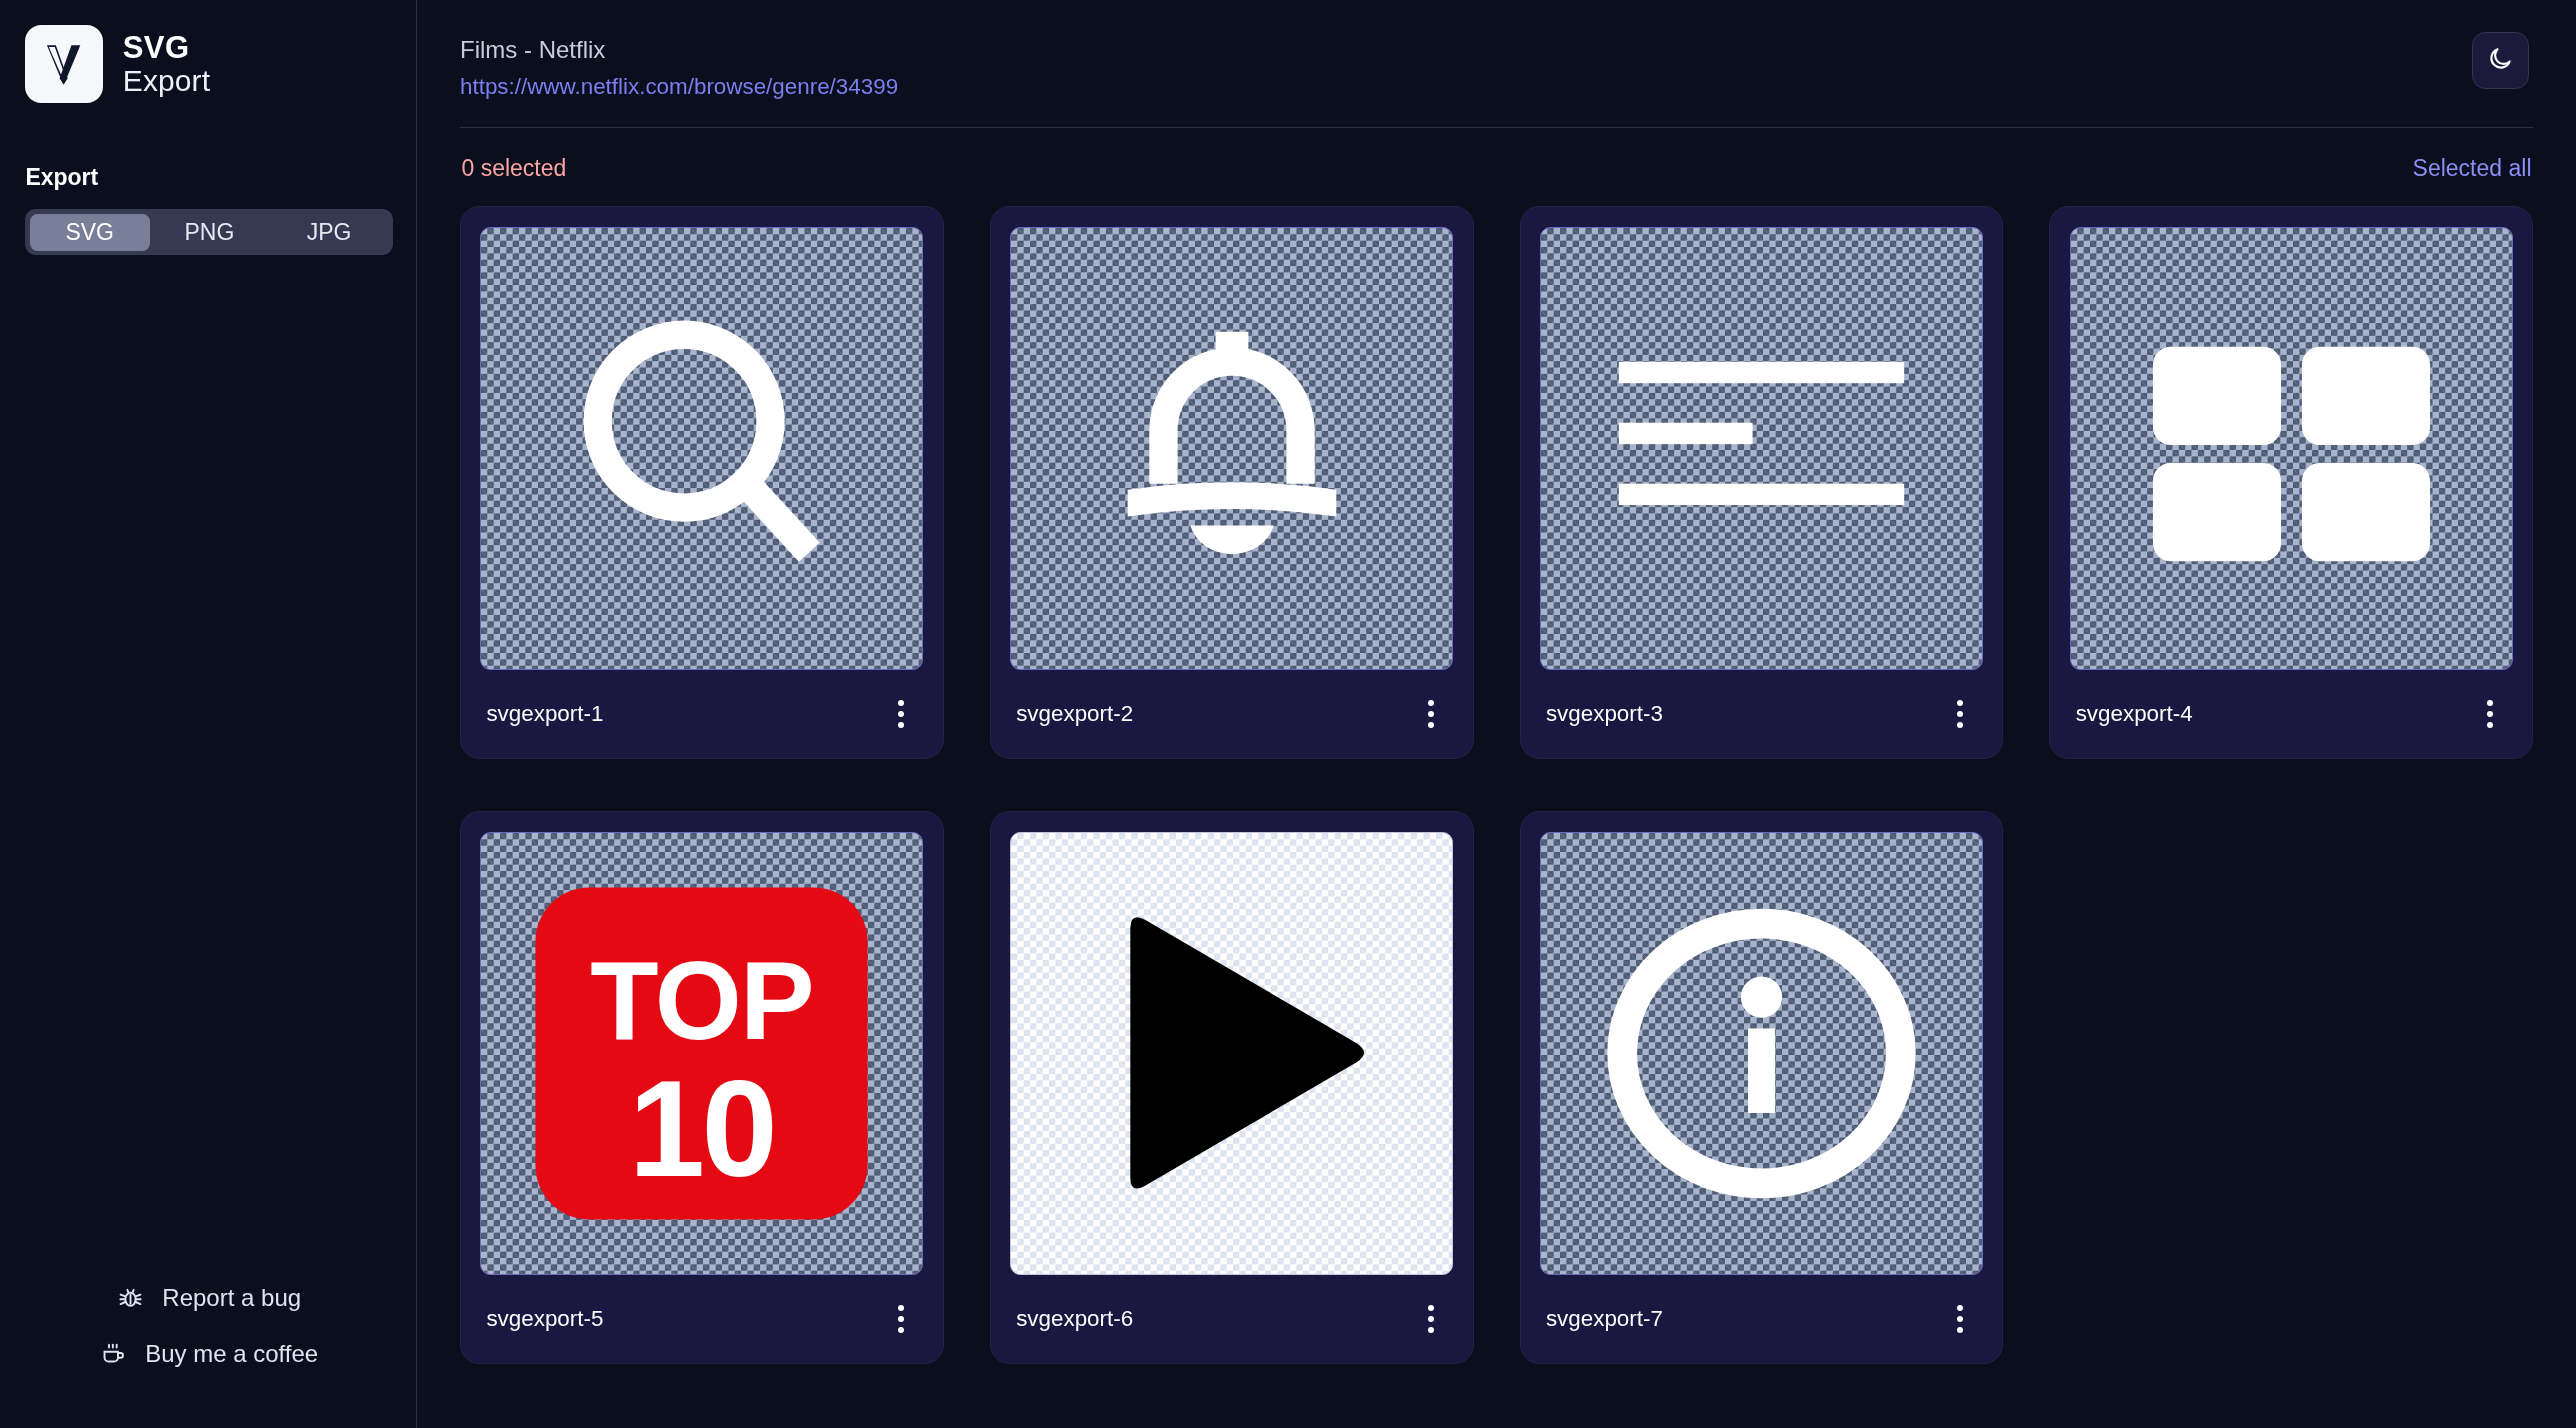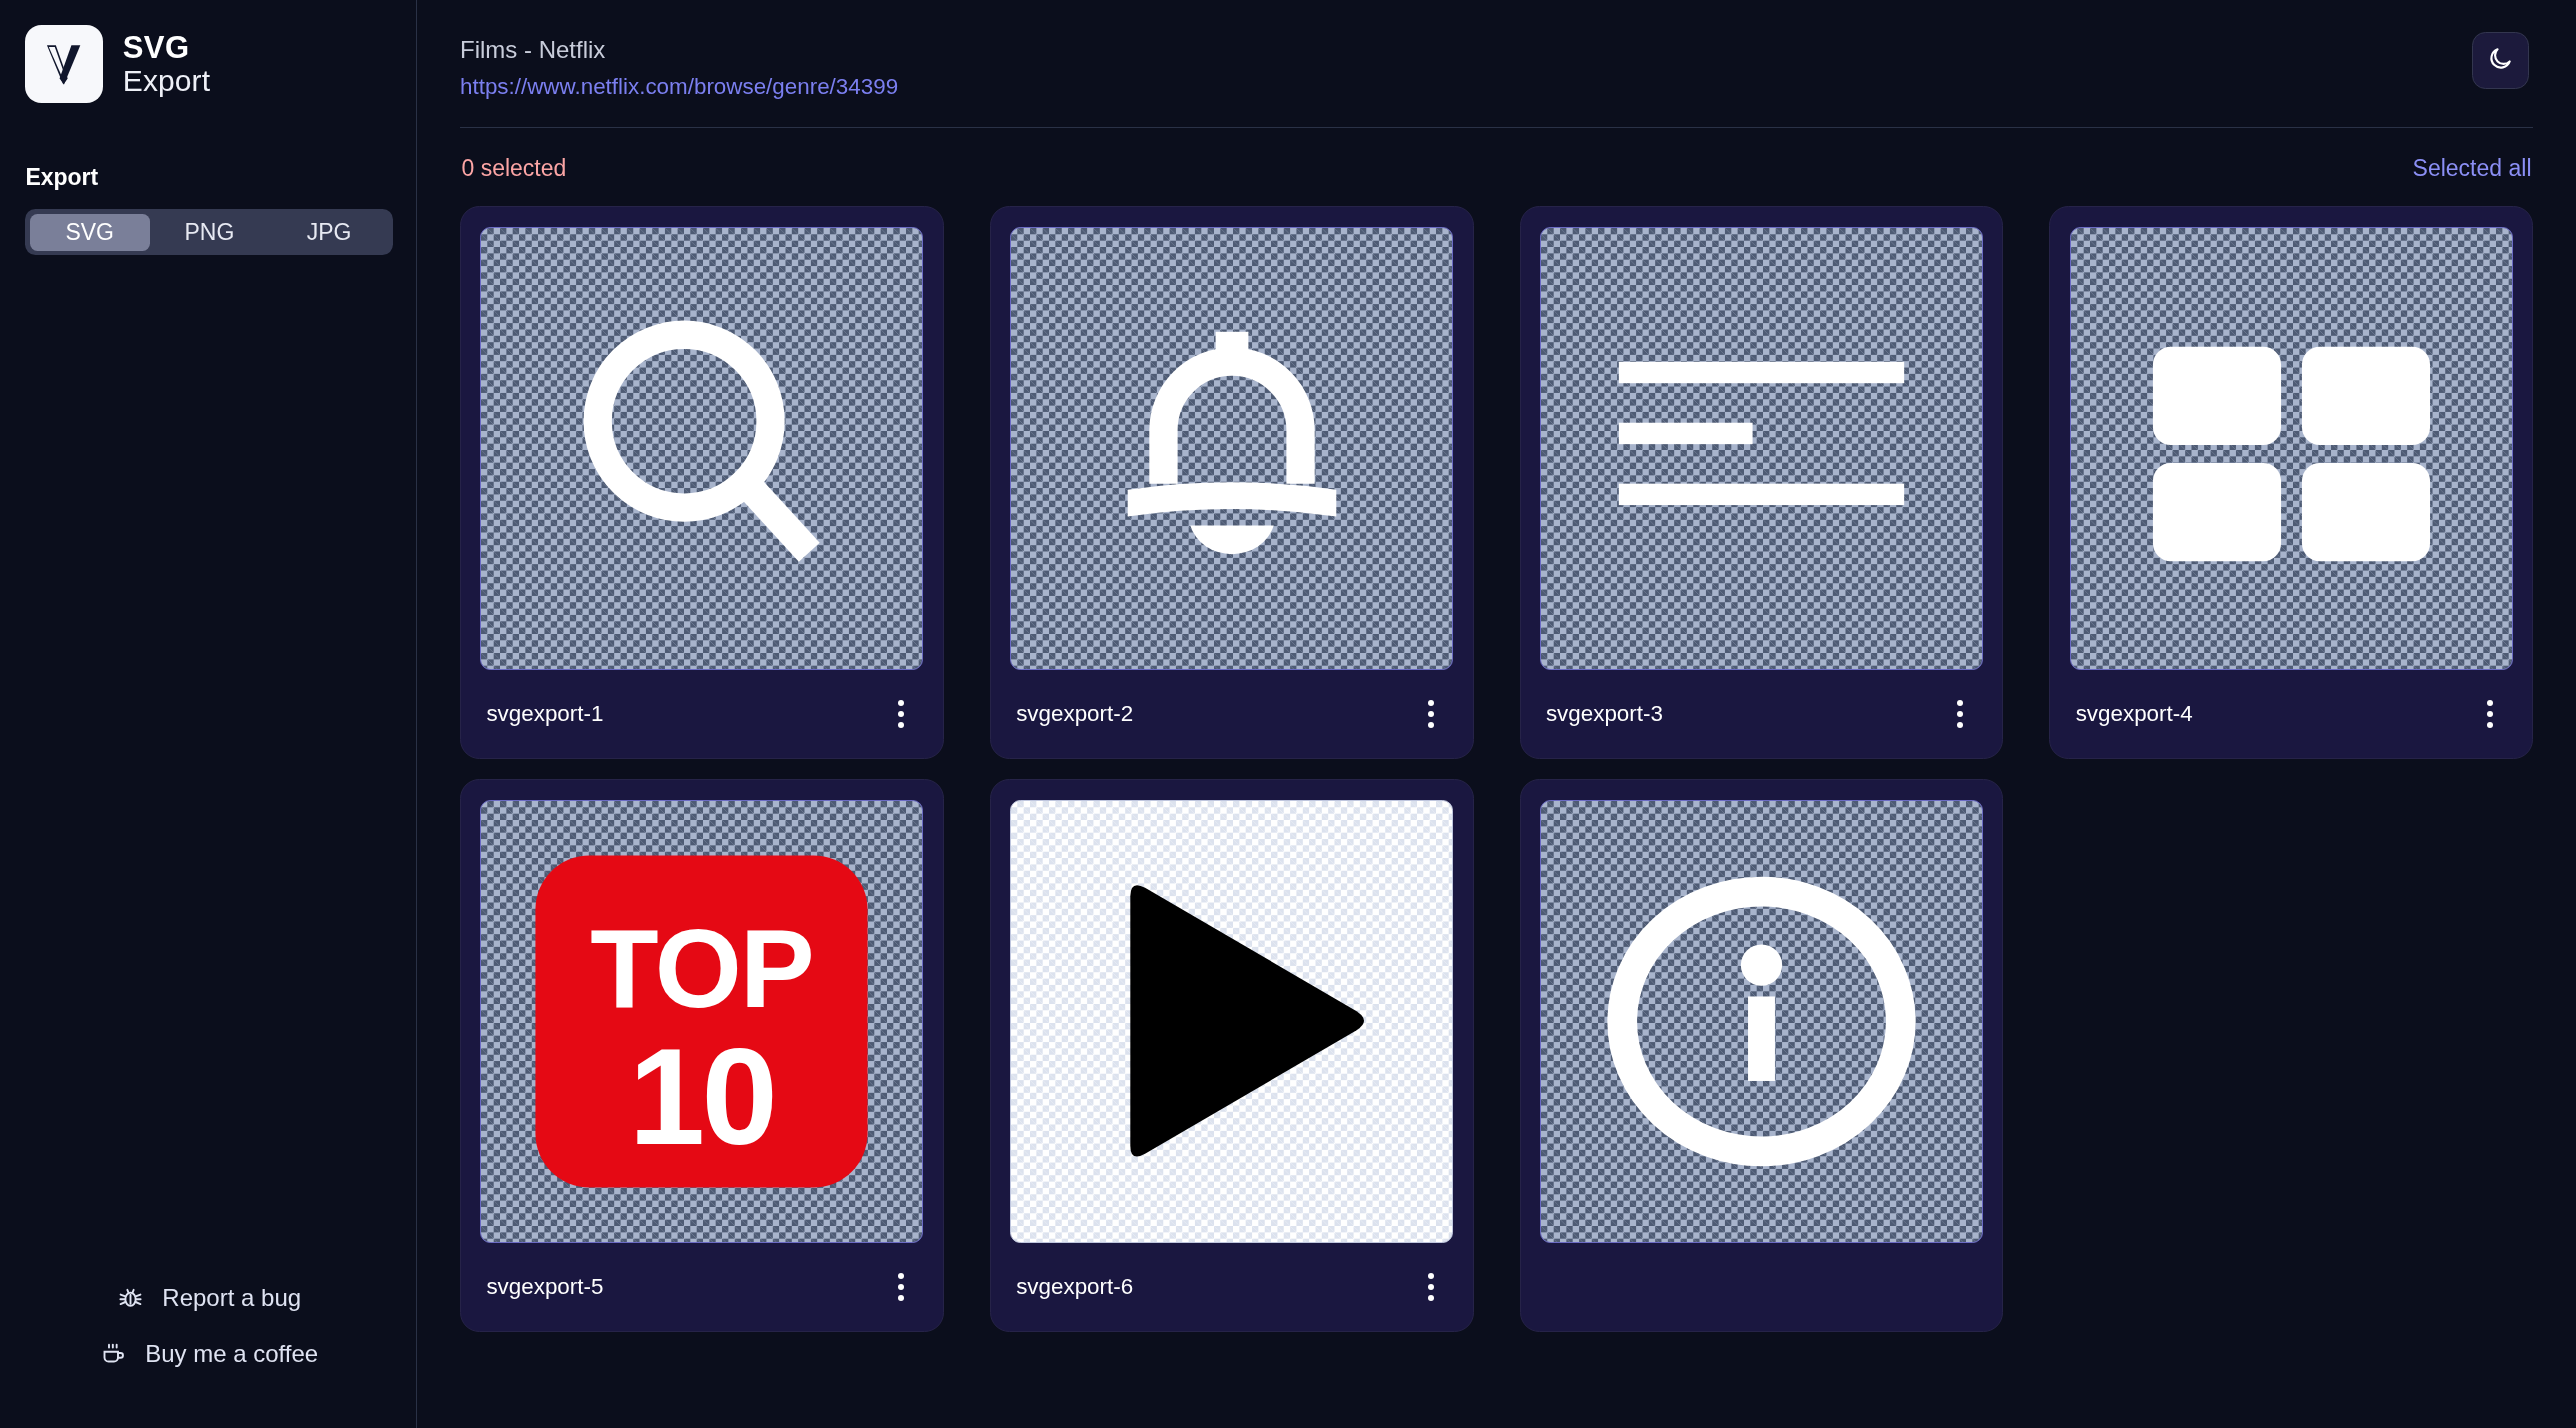"svgexport-1" .grid { gap: 20px 46px -> 52px 46px }
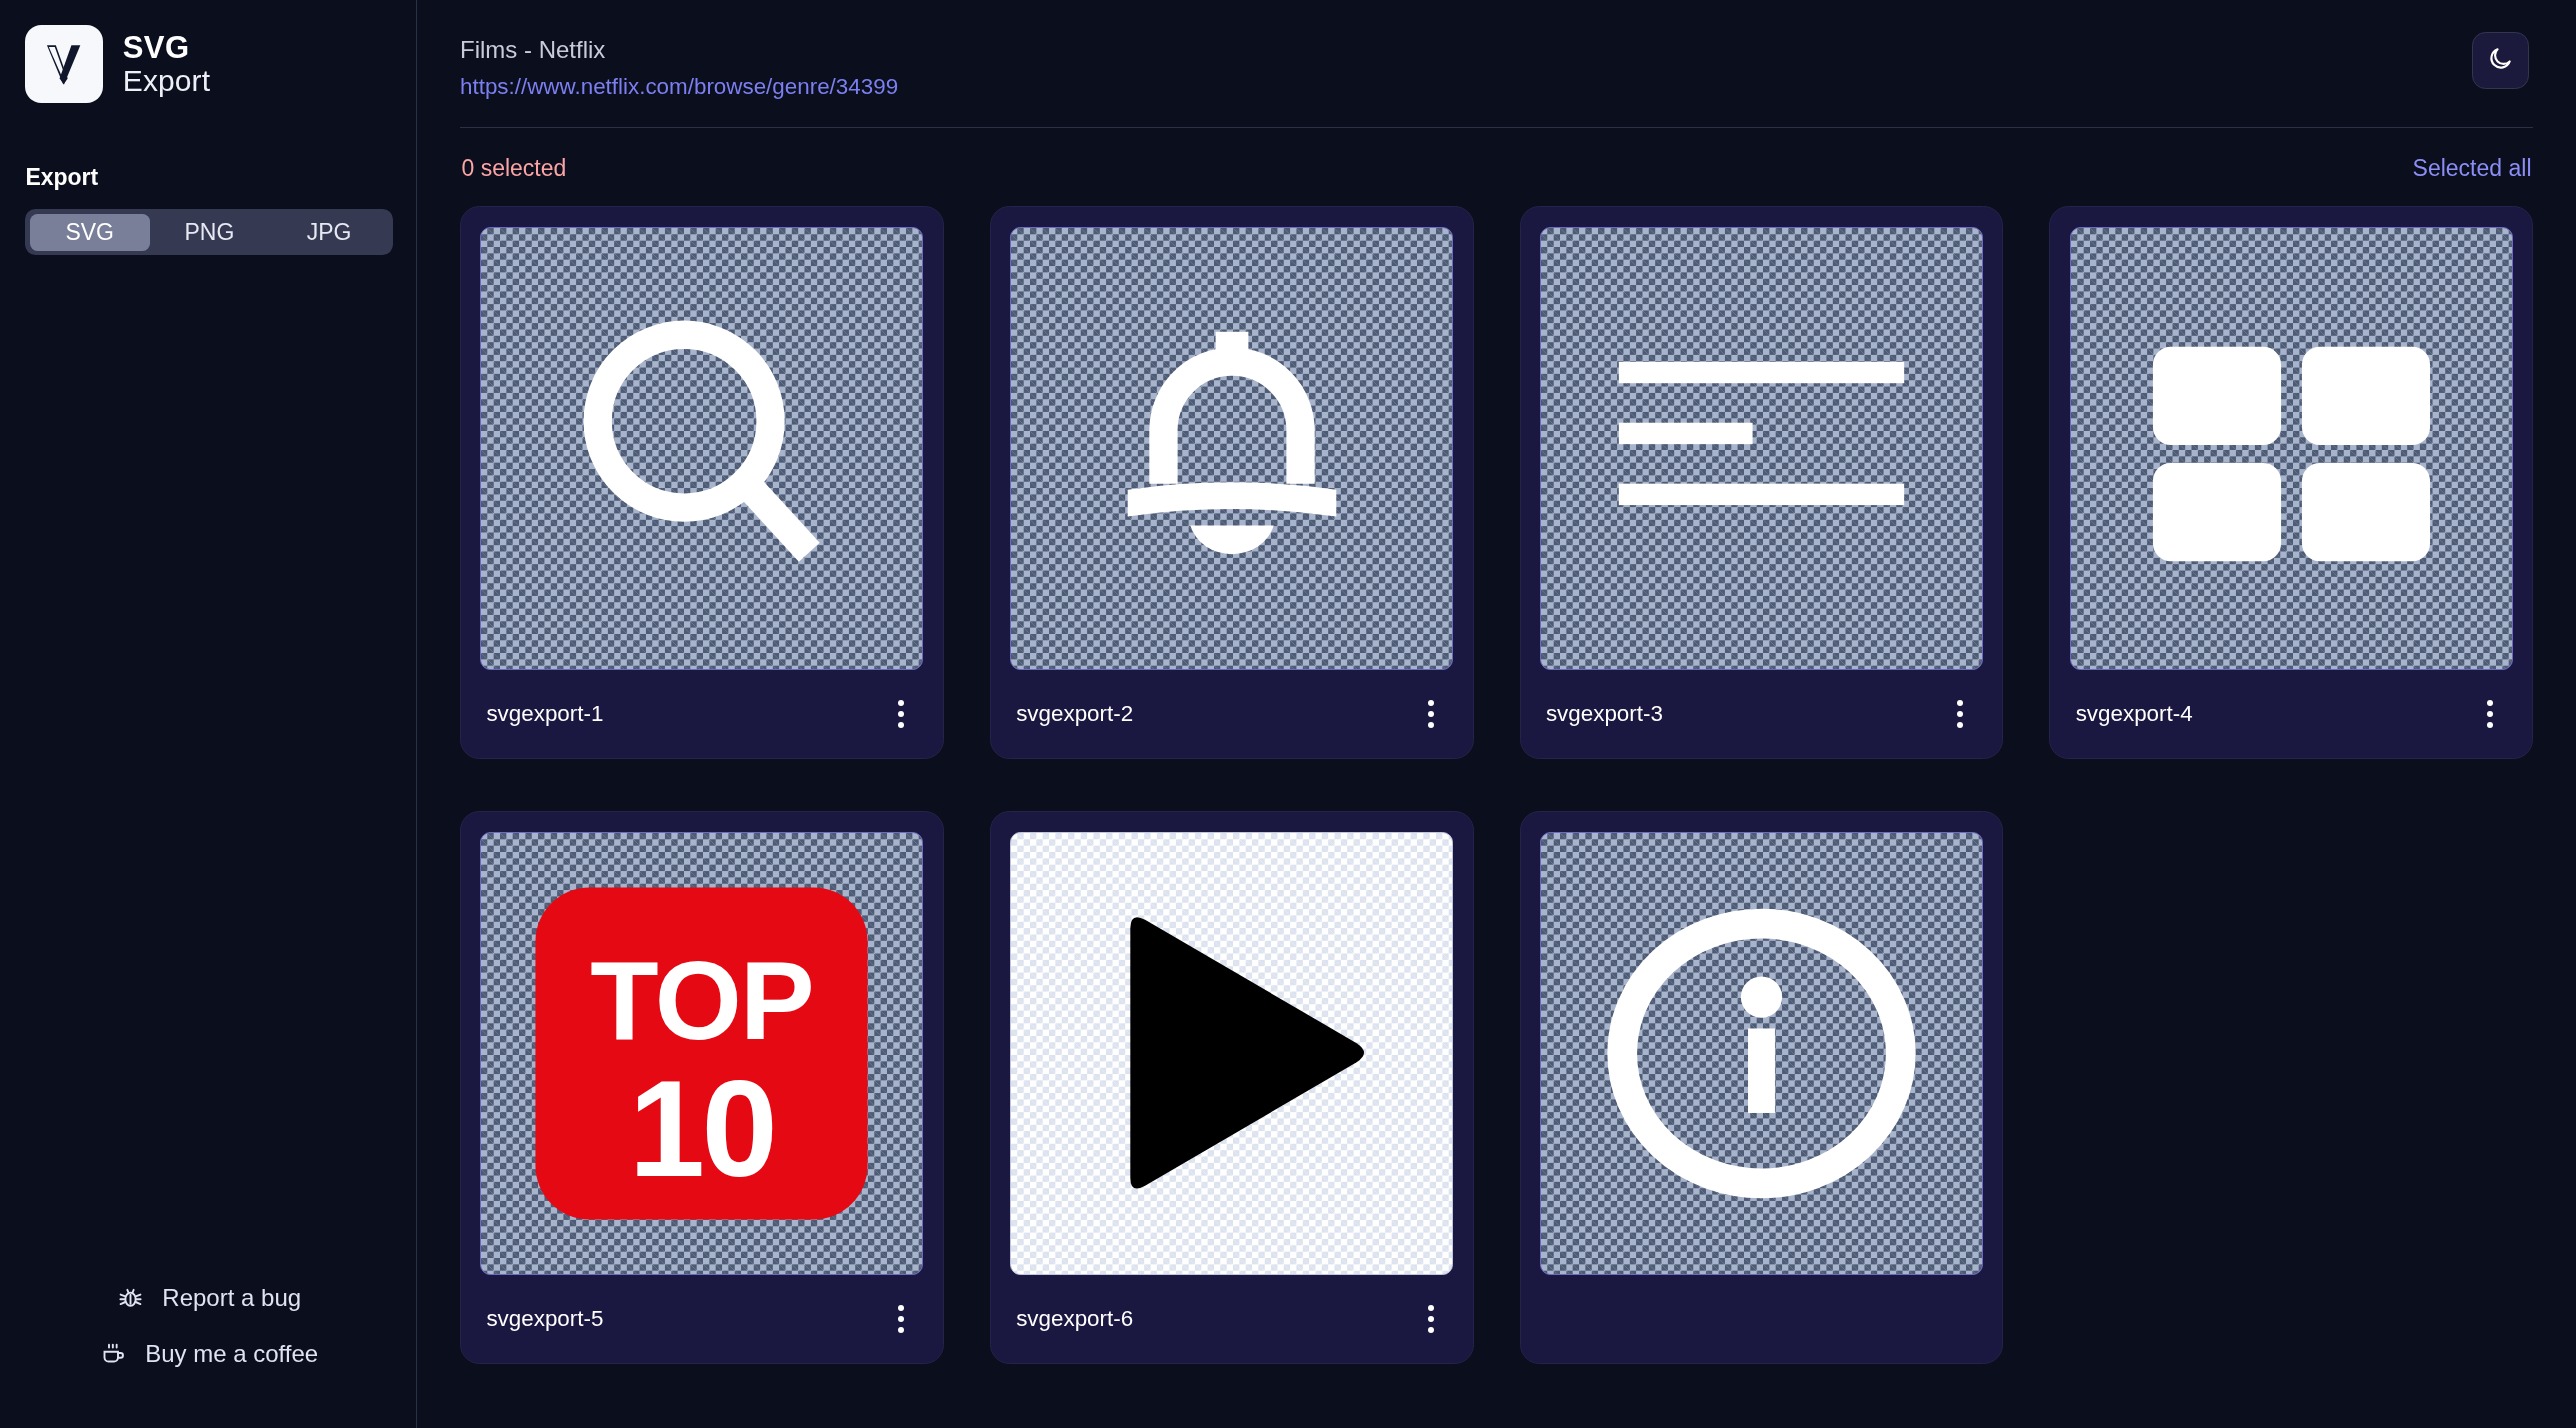"svgexport-7" div.card-foot { html: none -> <div> <span>svgexport-7</span> <span> <i></i> <i></i> <i></i> </span> </div> }
